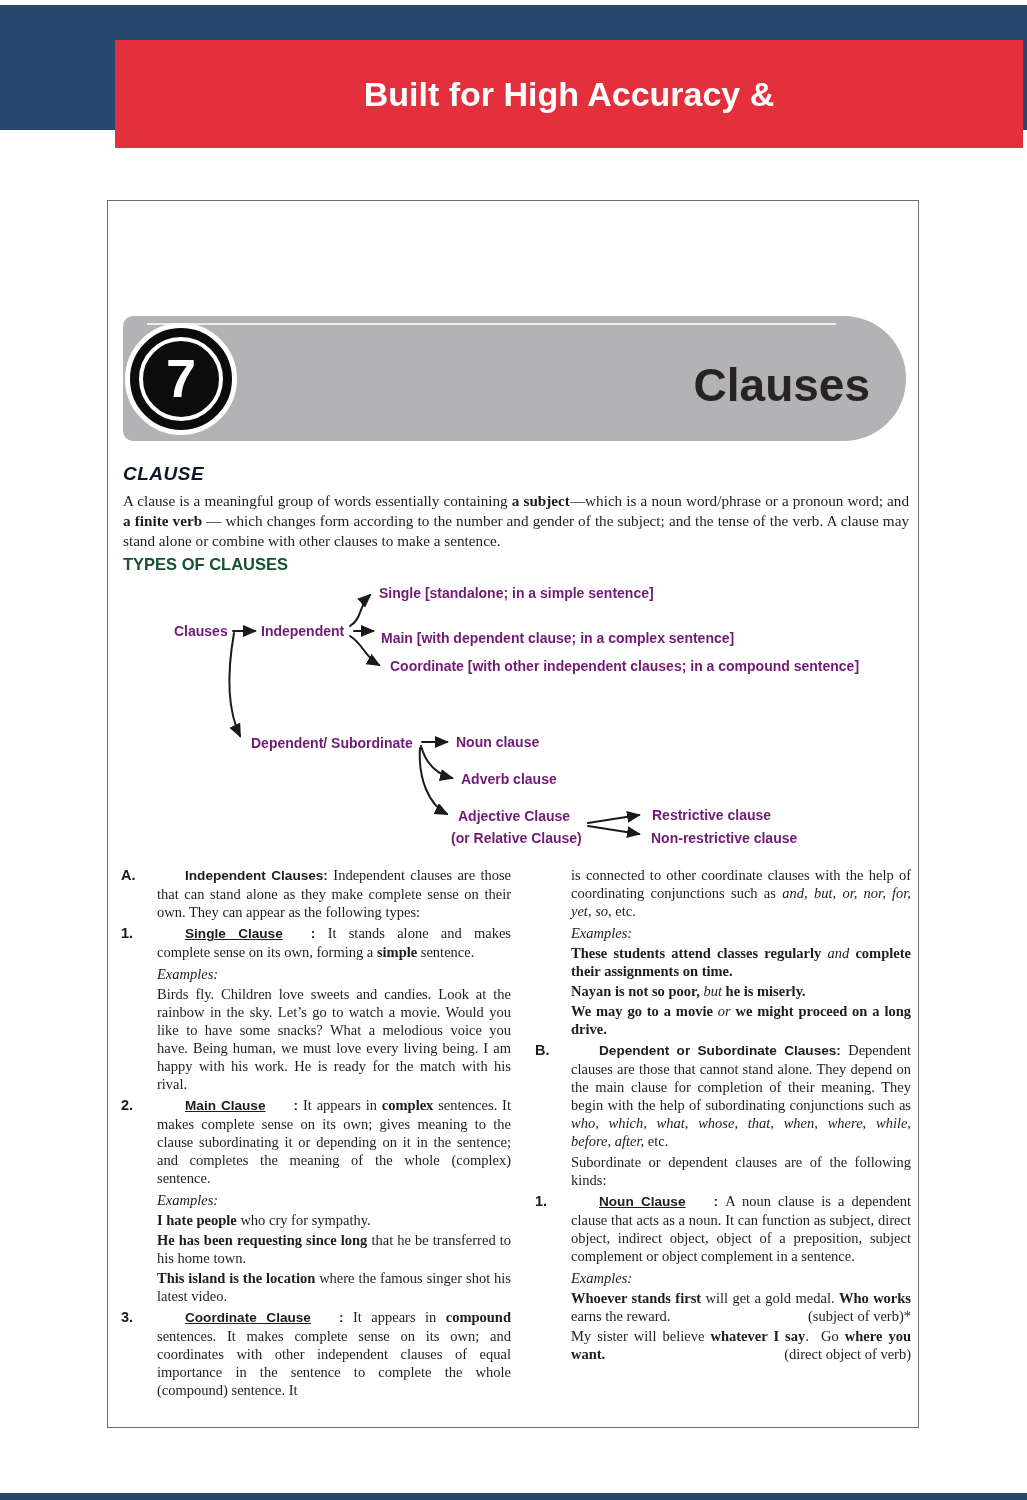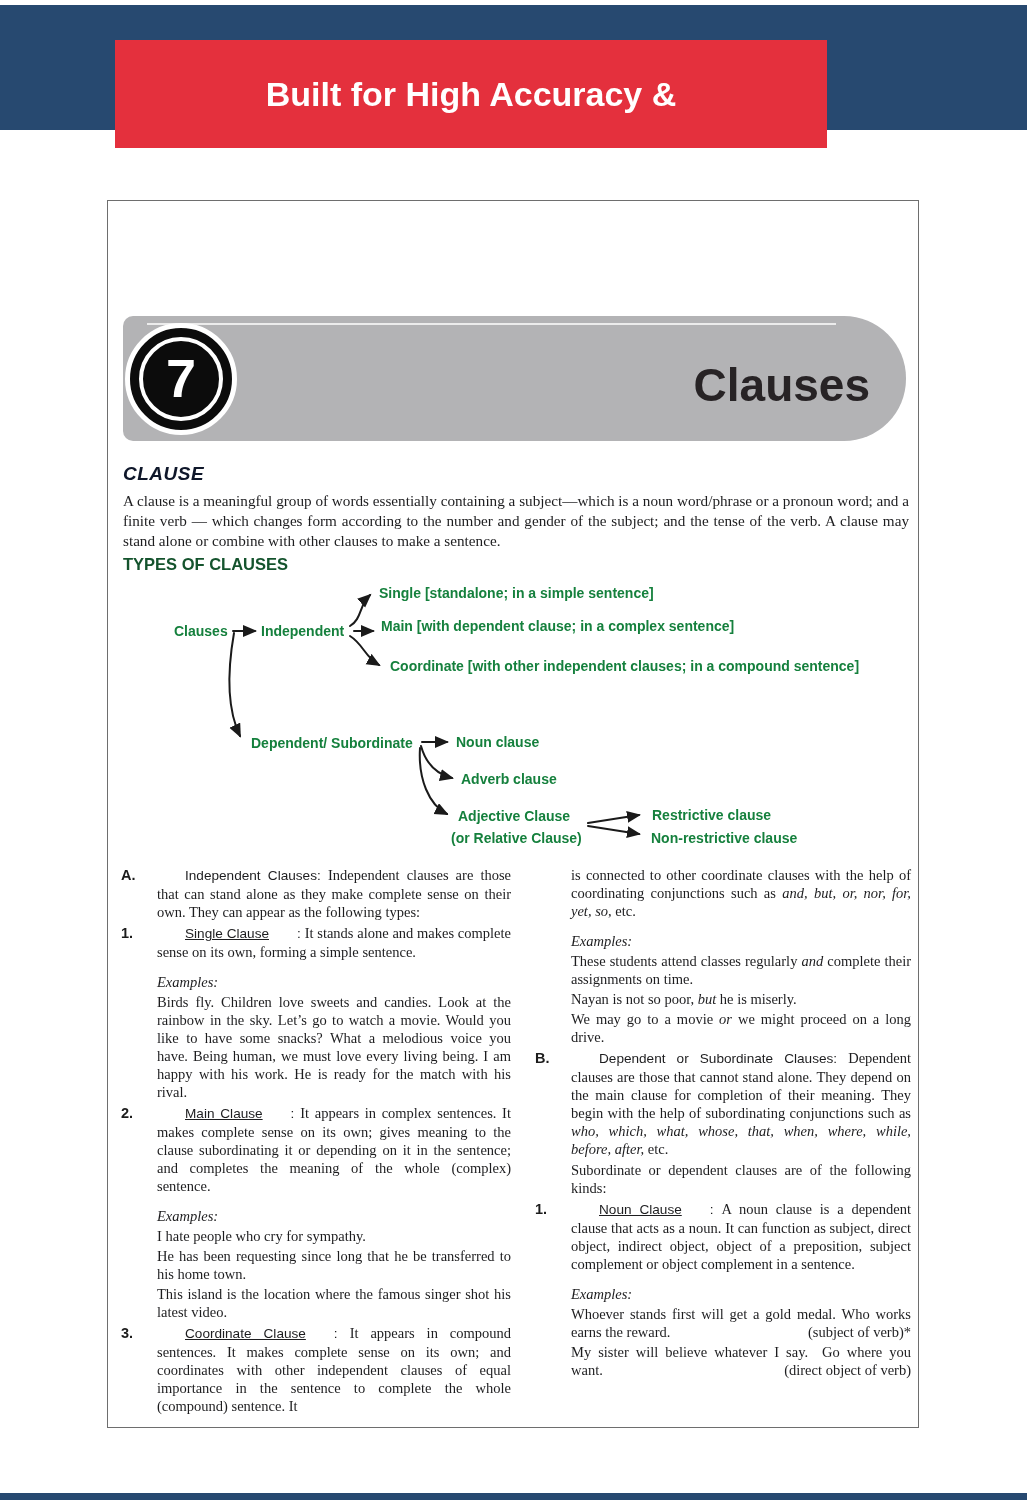"Built for High Accuracy &" .red-banner { width: 712px -> 908px }
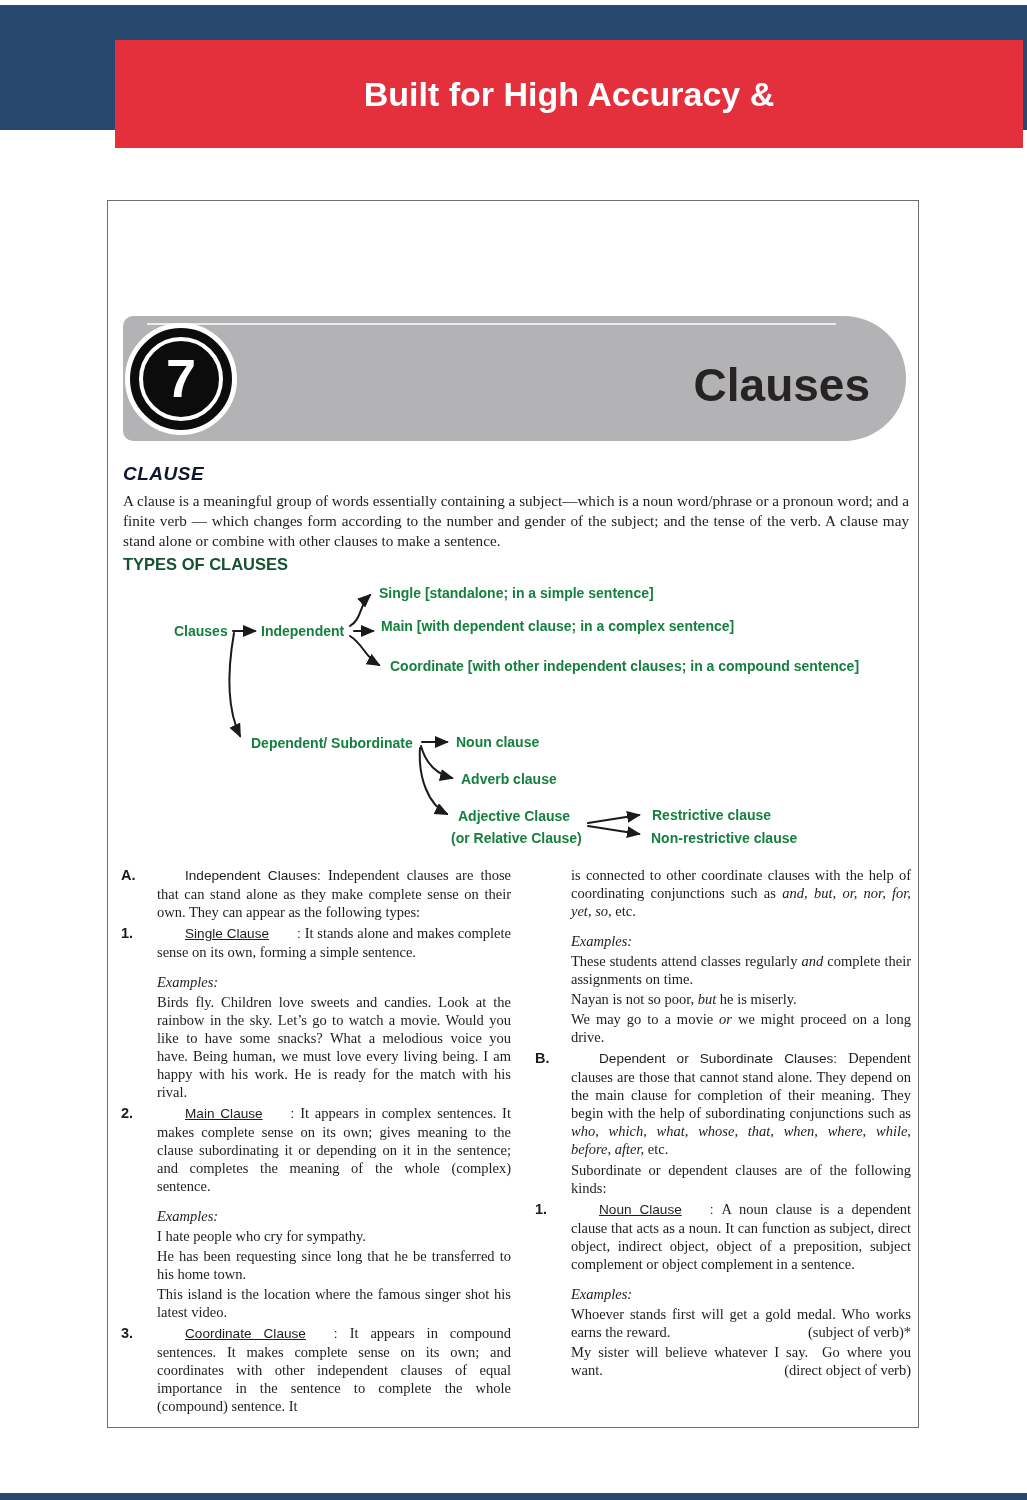"a subject" span.b { font-weight: normal -> bold }
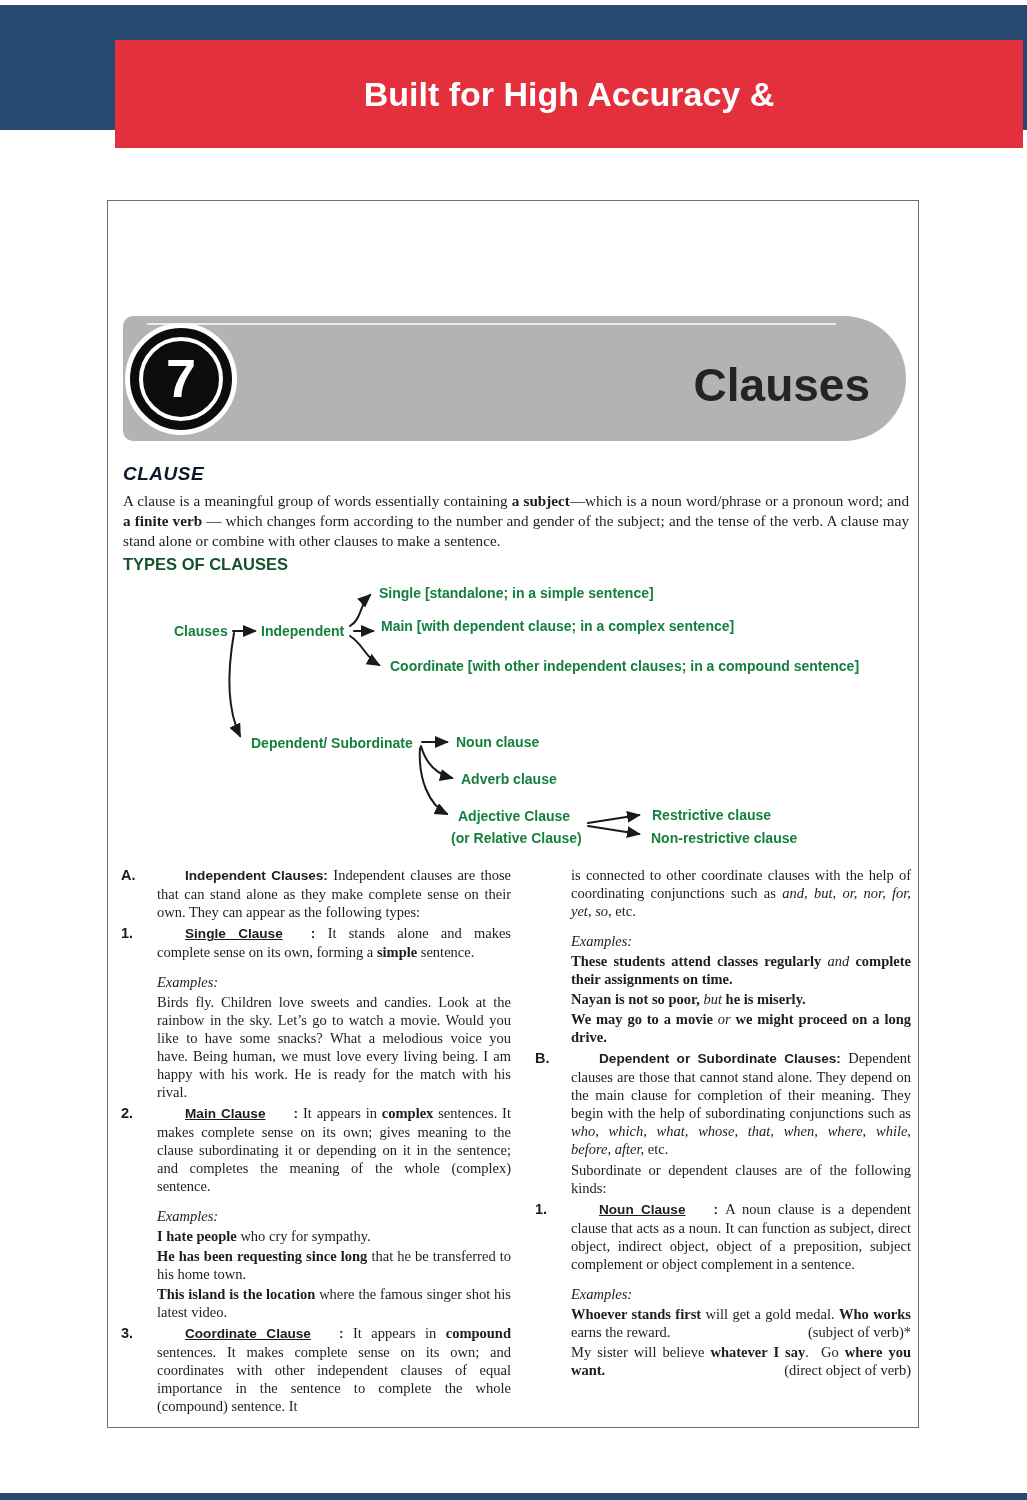"Single [standalone; in a simple" .dlabel { color: #15803d -> #701a75 }
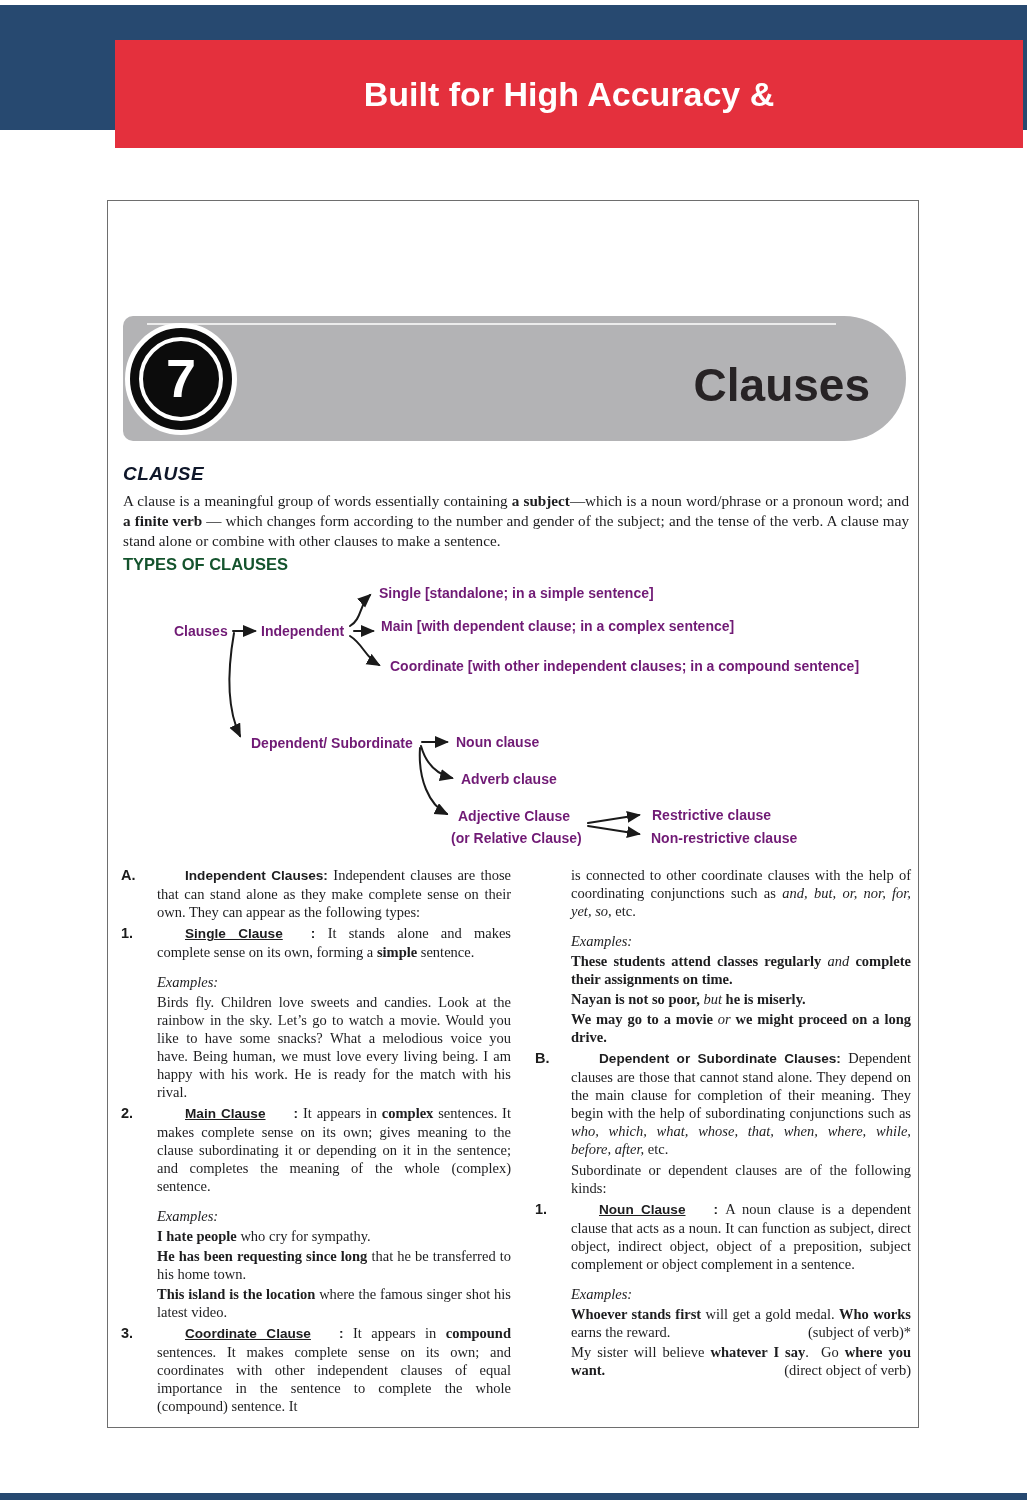"Main [with dependent clause; in" span.dlabel { top: 36px -> 48px }
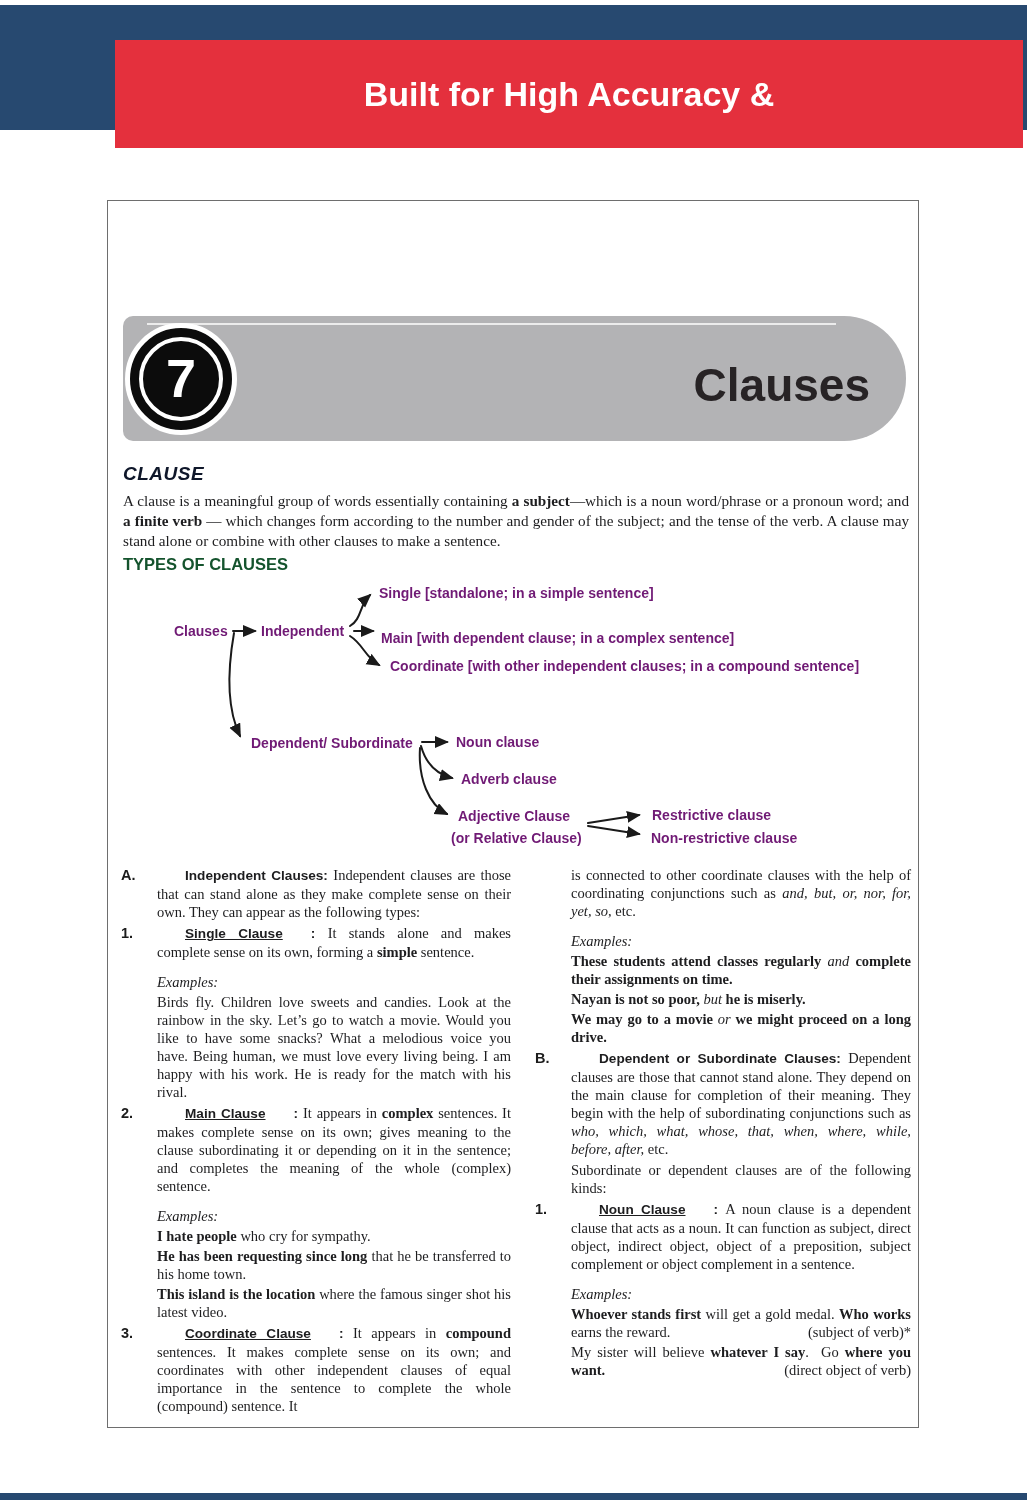"Examples:" .block.exlabel { margin-top: 12px -> 4px }
